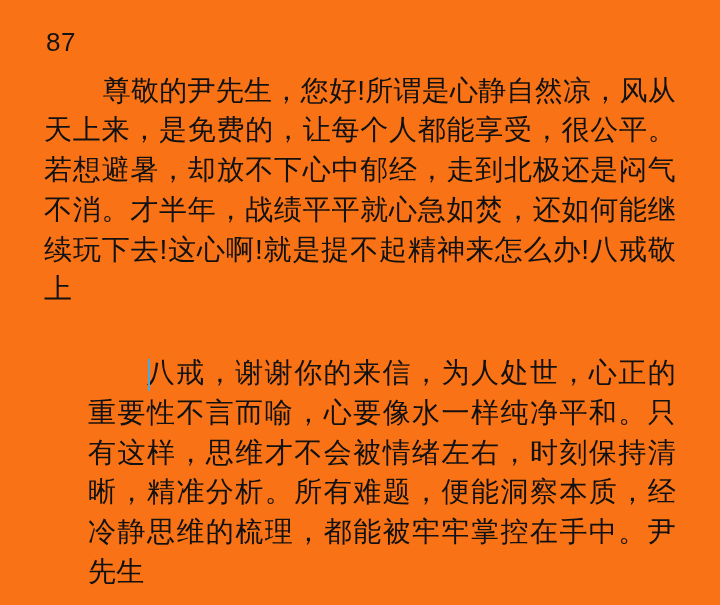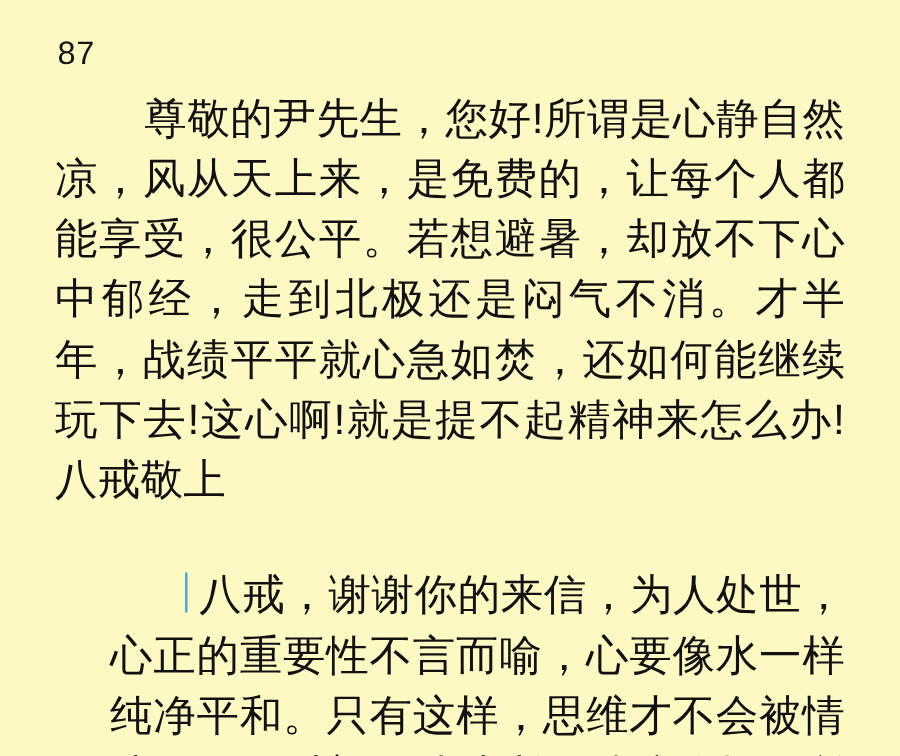"87" .page { background: #fef9c3 -> #f97316 }
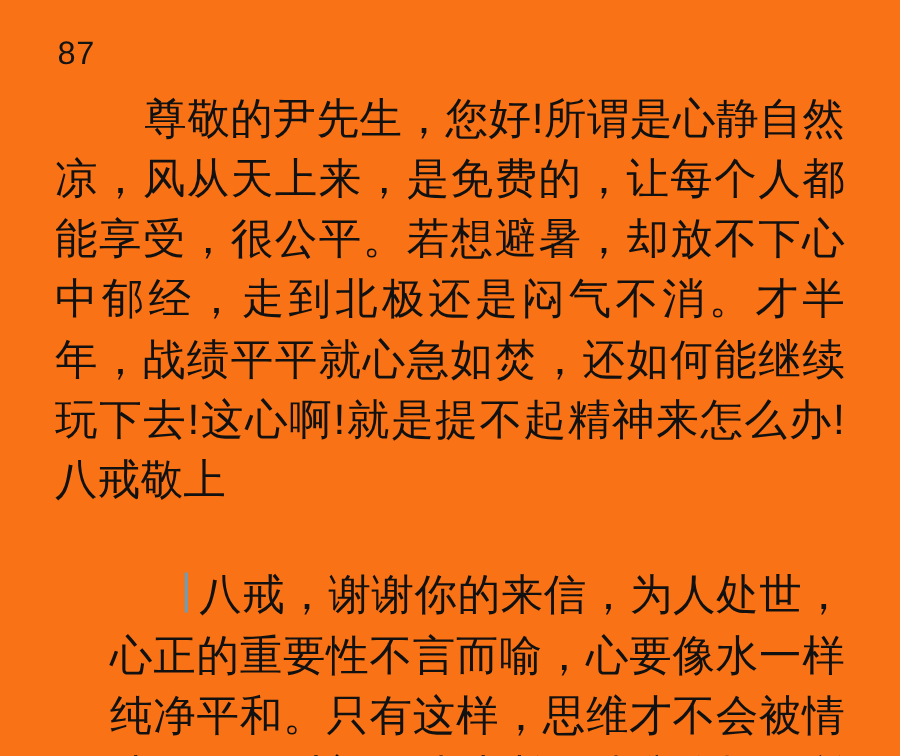"尊敬的尹先生，您好!所谓是心静自然凉，风从天上来，是免费的，让每个人都能享受，很" .body-text { font-size: 34px -> 28px }
